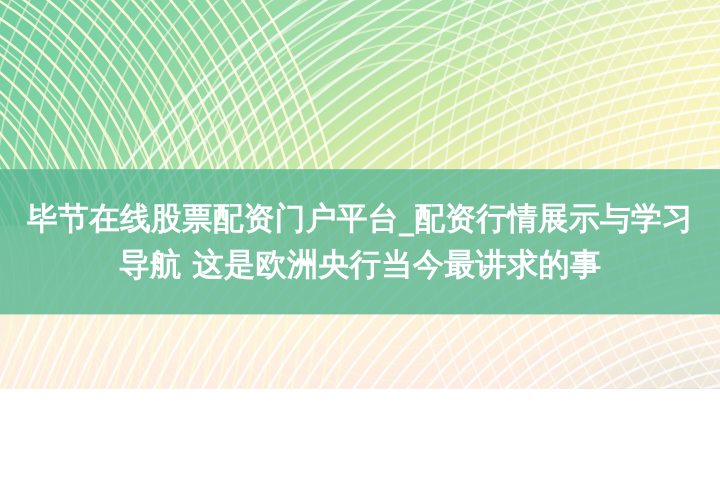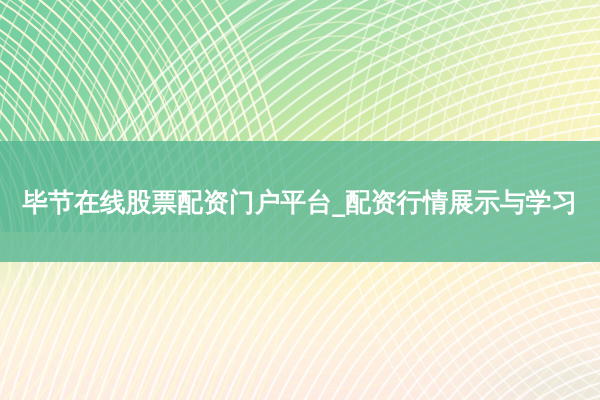"毕节在线股票配资门户平台_配资行情展示与学习" #stage { height: 400px -> 324px }
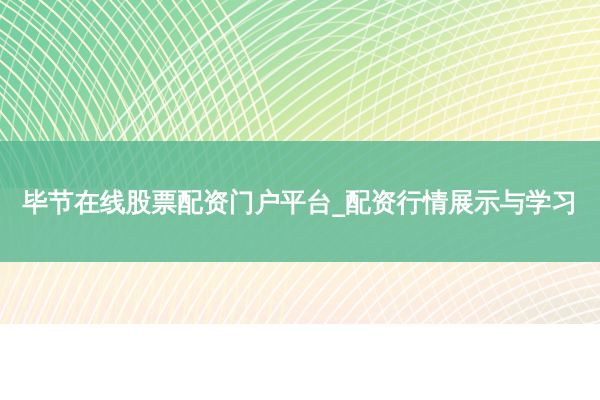"导航 这是欧洲央行当今最讲求的事" span.headline-line { html: none -> <span>导航 这是欧洲央行当今最讲求的事</span> }
